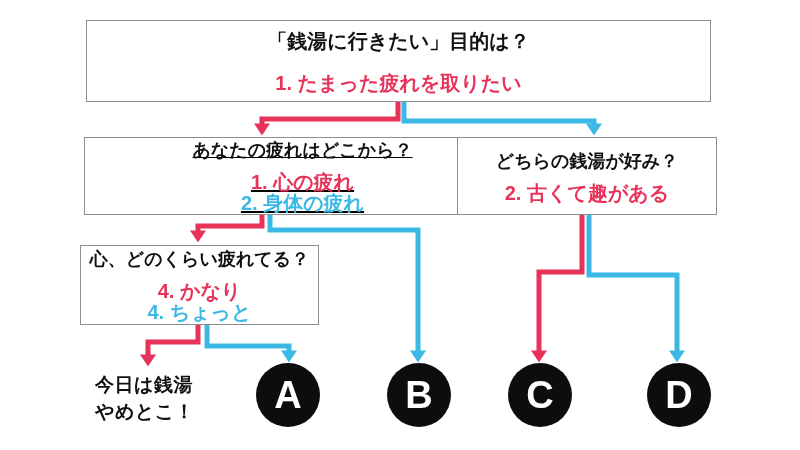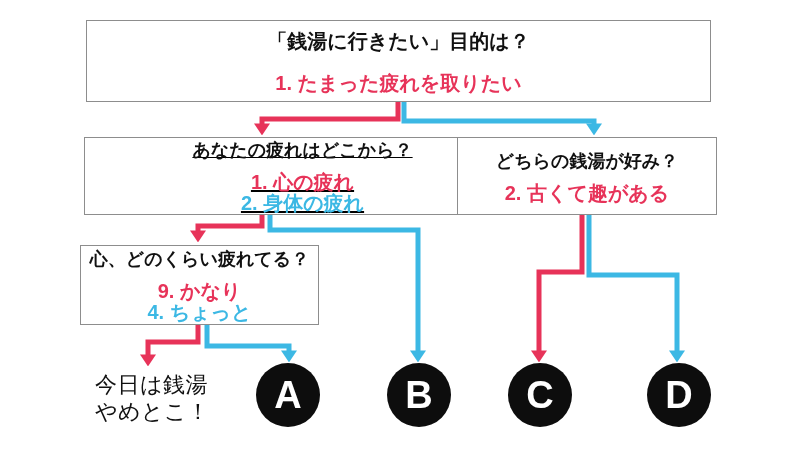"9. かなり" div.opt { text: 9 -> 4 }
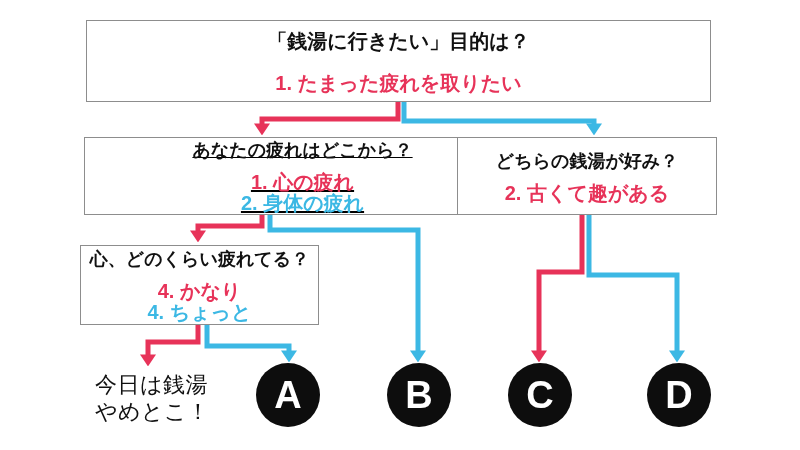"今日は銭湯" .result-text { font-size: 22px -> 19px; font-weight: normal -> bold }
